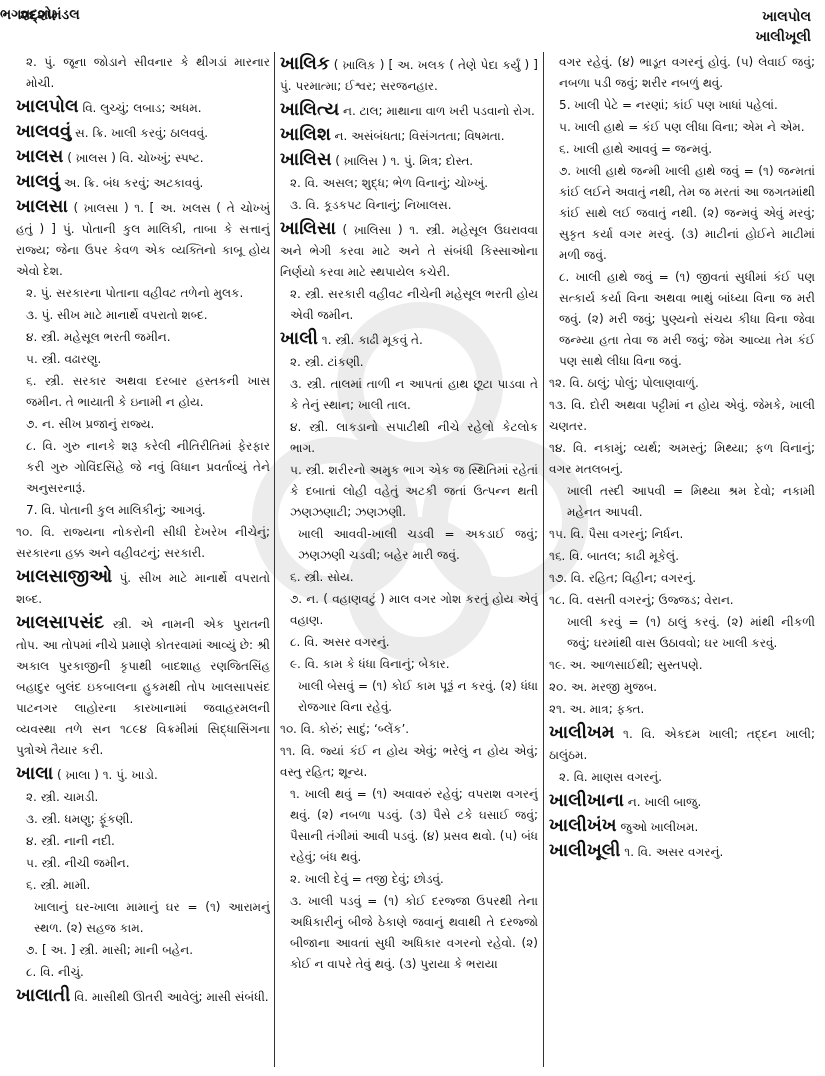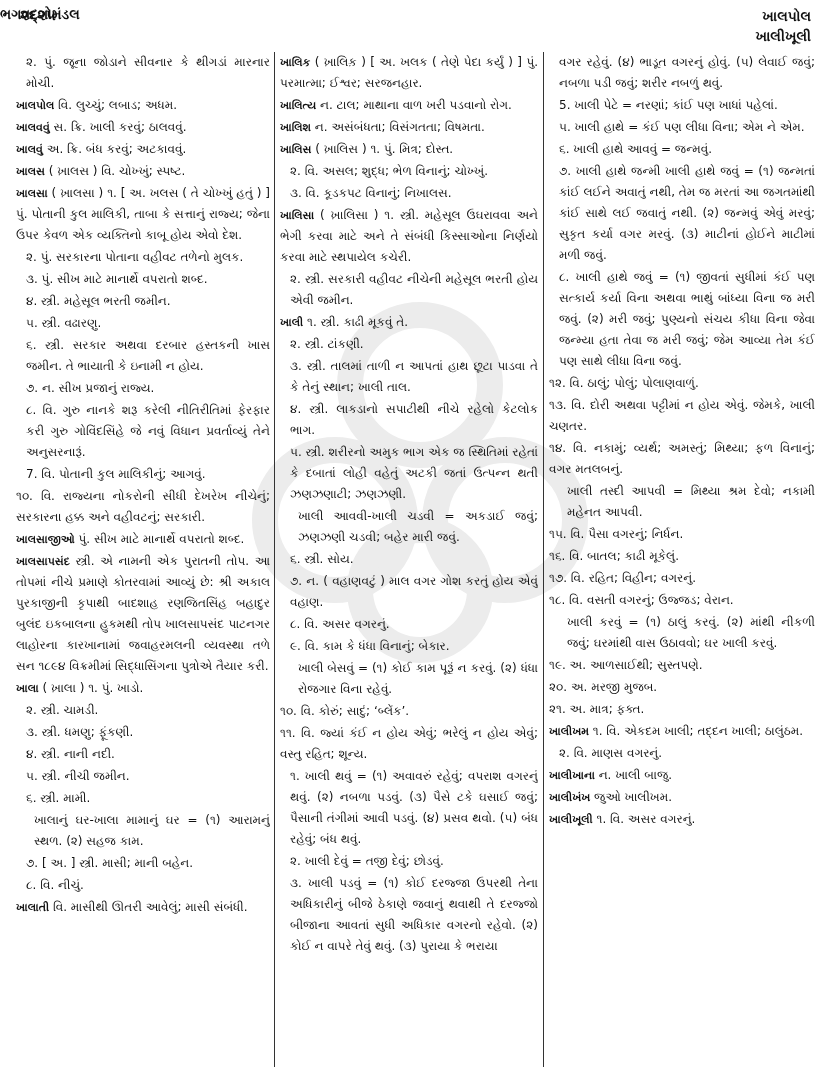"ખાલિક" .hw { font-size: 11px -> 18px }
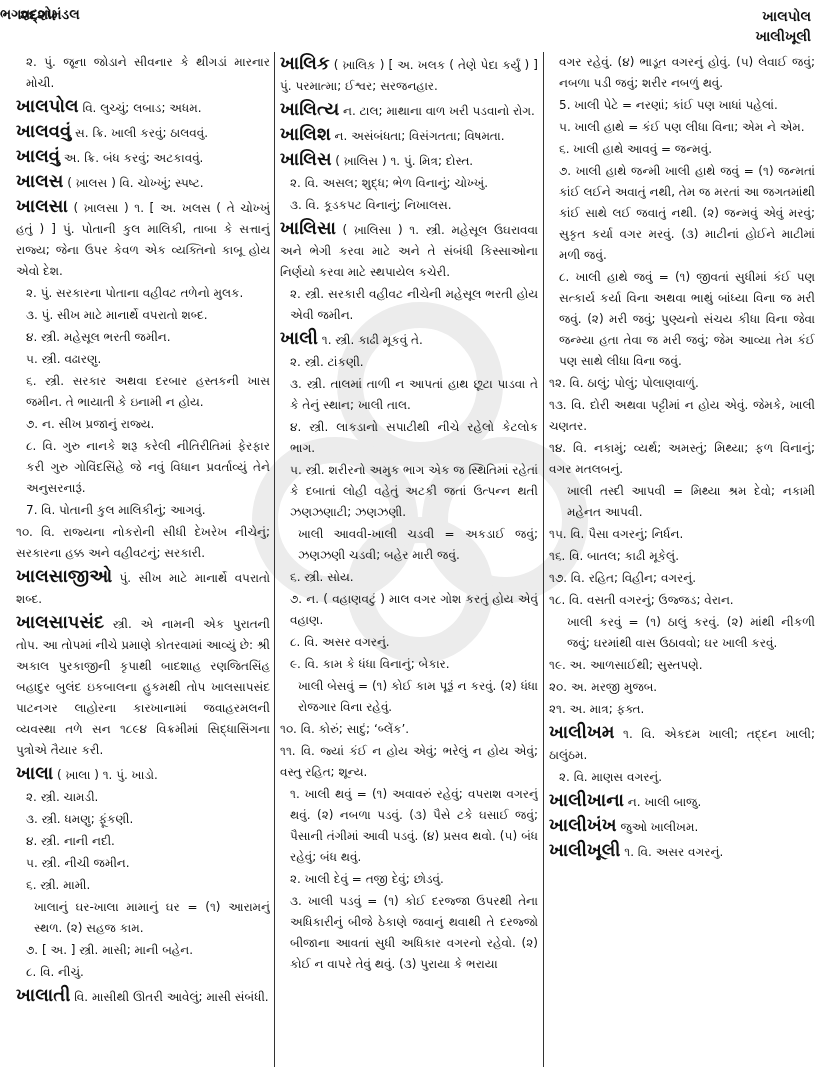"ખાલવું અ. ક્રિ. બંધ કરવું;" div.entry { order: before "ખાલસ ( ખ઼ાલસ ) વિ." -> after "ખાલસ ( ખ઼ાલસ ) વિ." }
